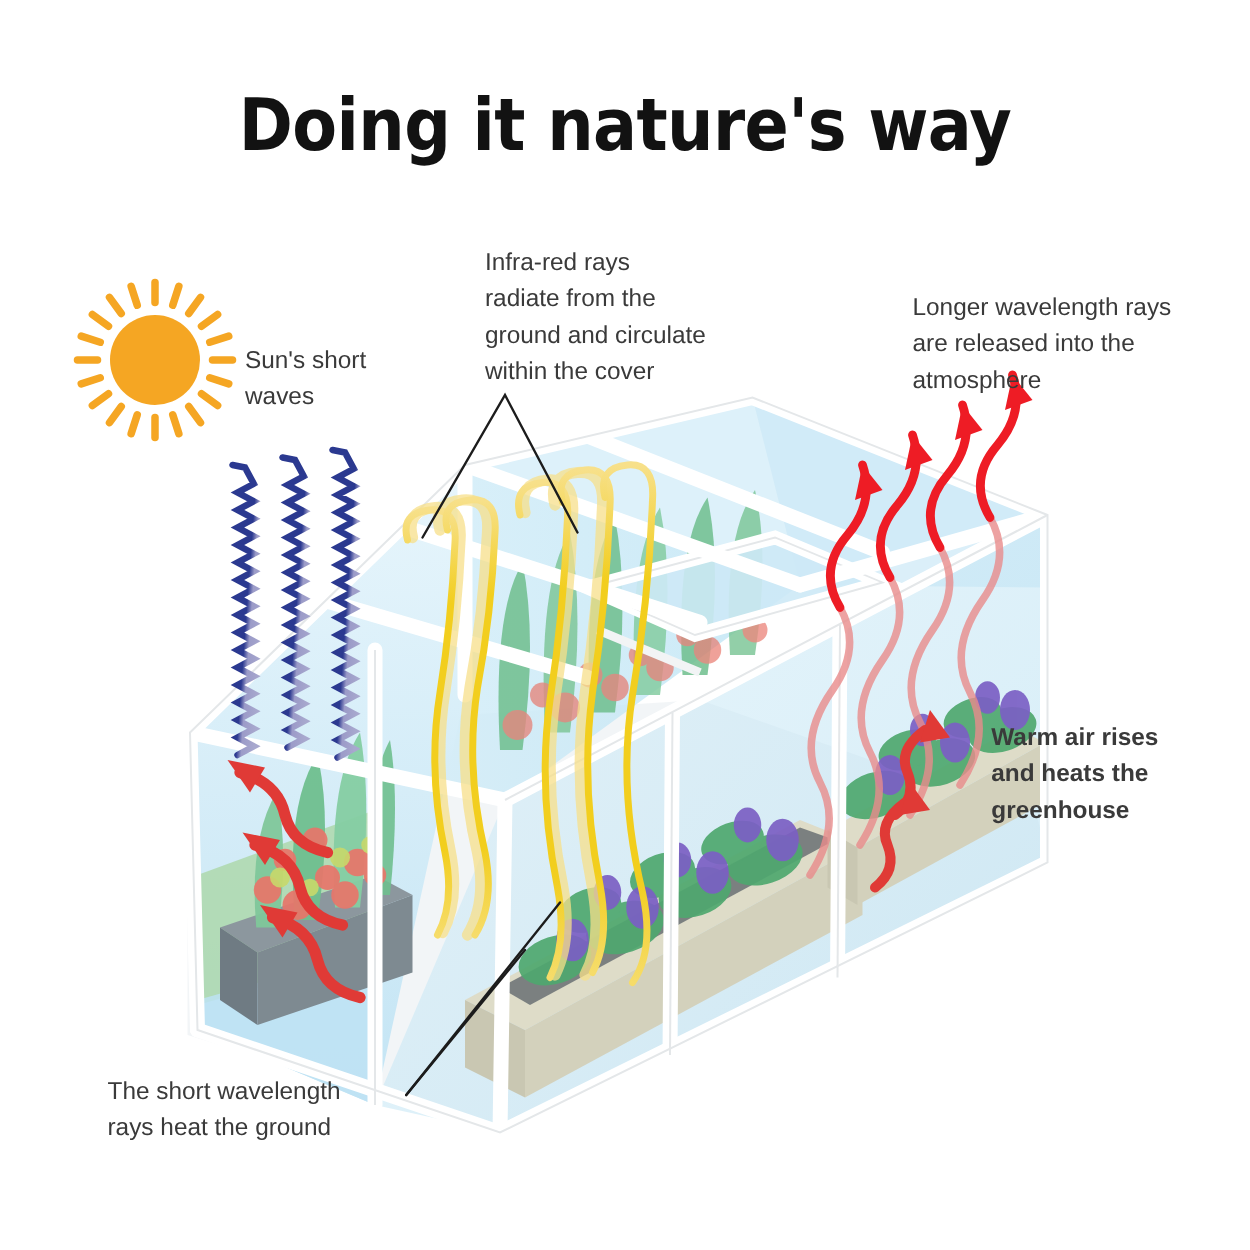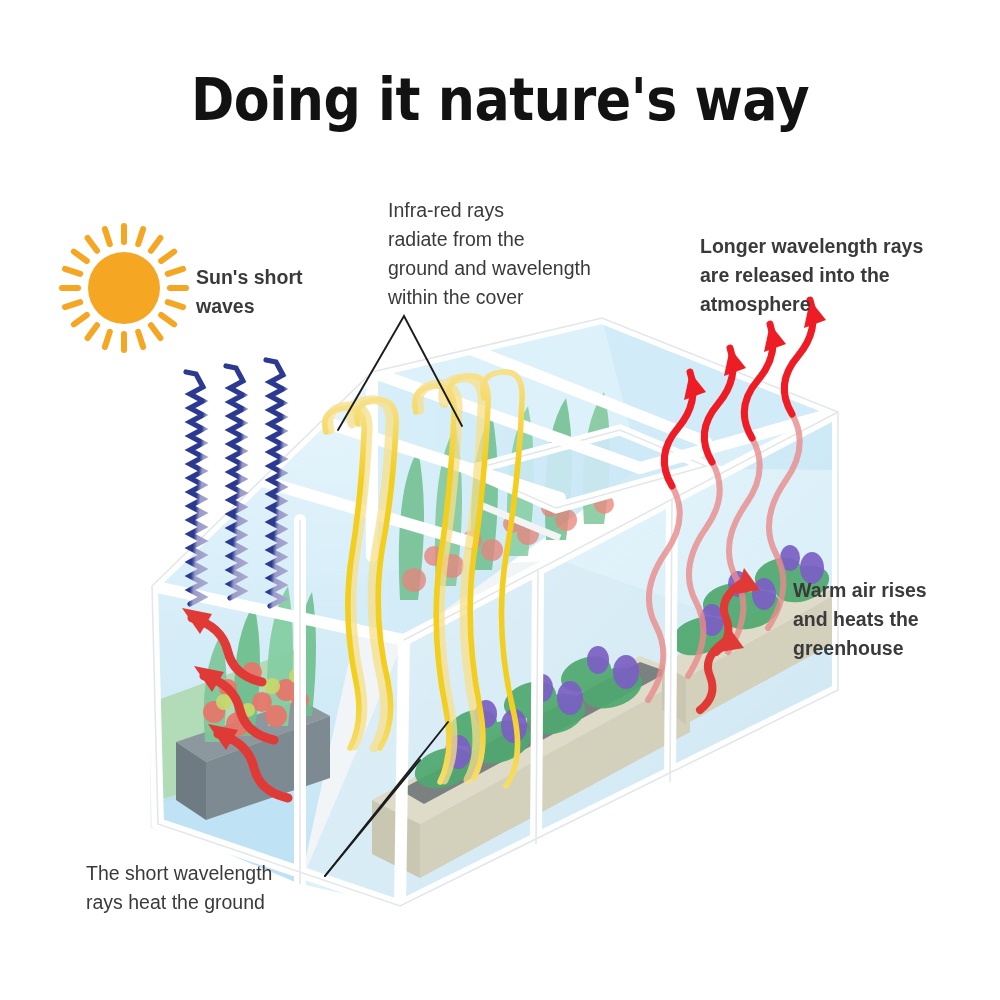"Infra-red rays" div.cap { text: wavelength -> circulate }
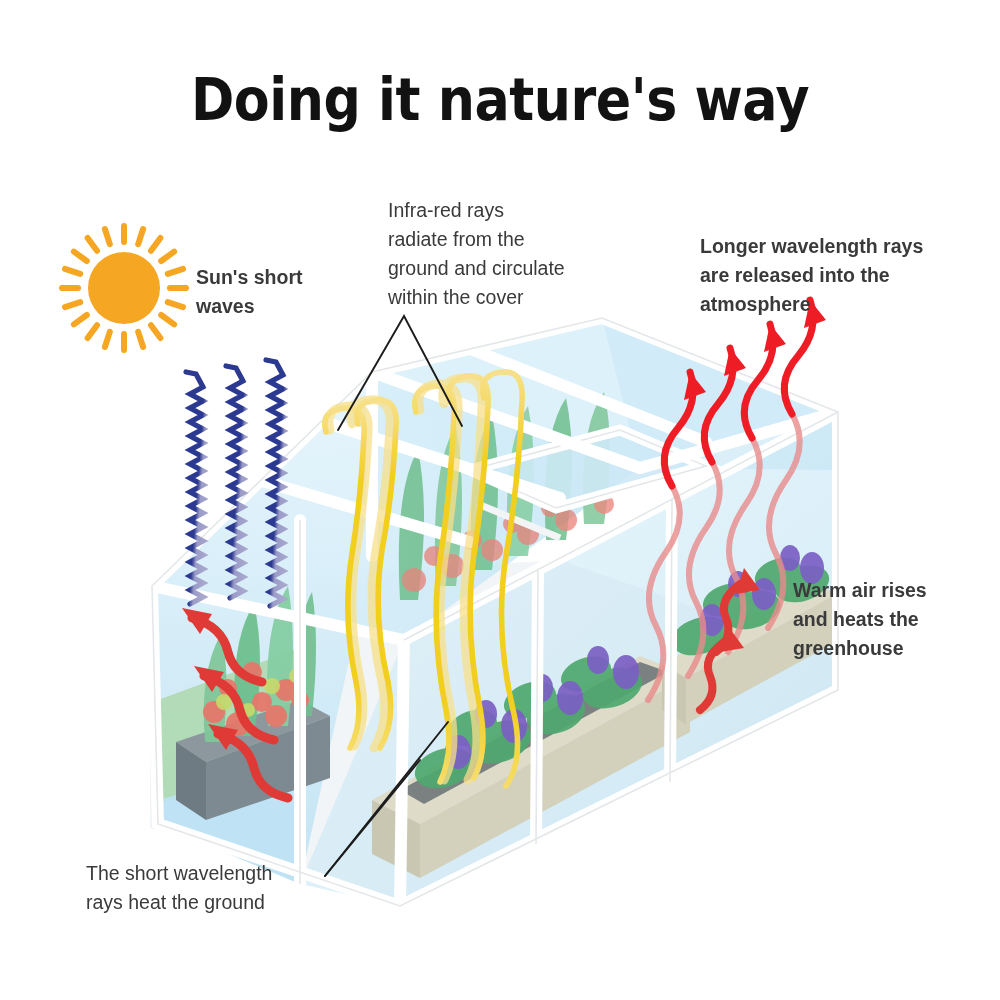"Longer wavelength rays" #cap-longer { font-weight: bold -> none; left: 700px -> 730px }
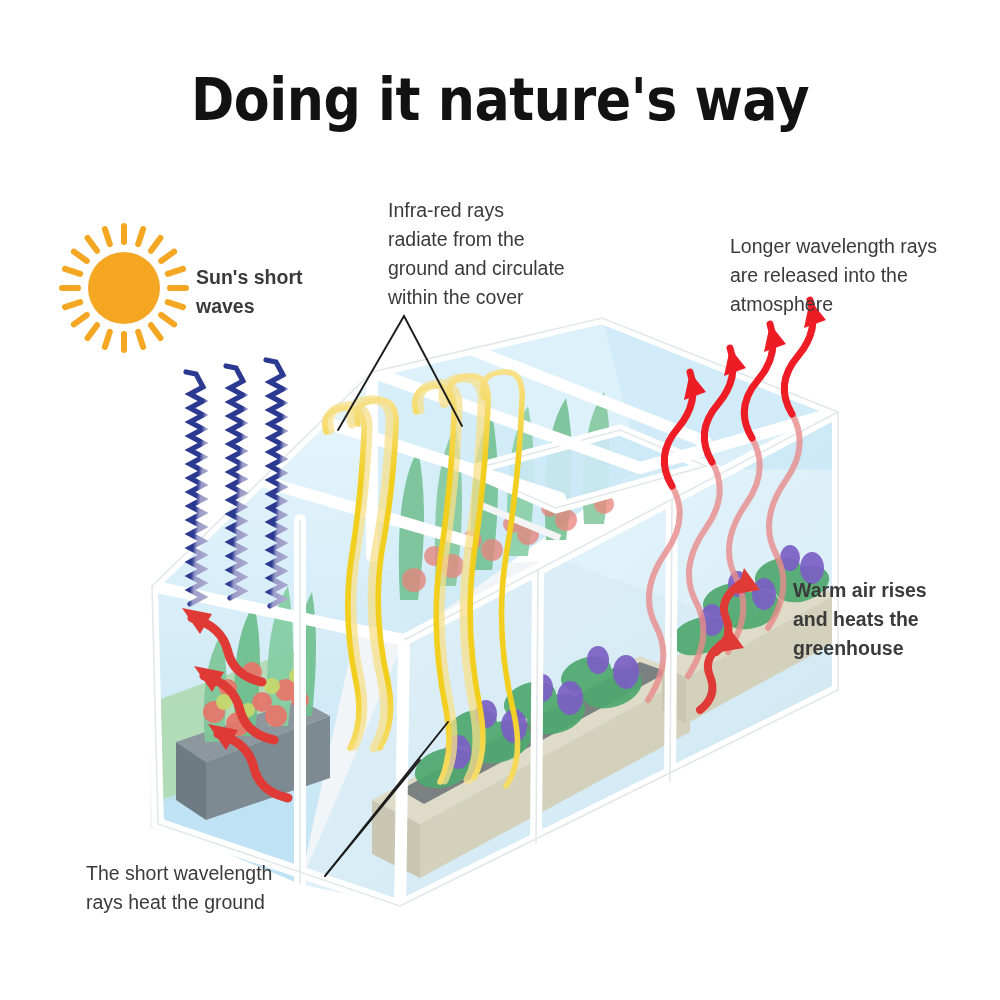"Sun's short" #cap-sun { font-weight: bold -> none; top: 263px -> 274px }
